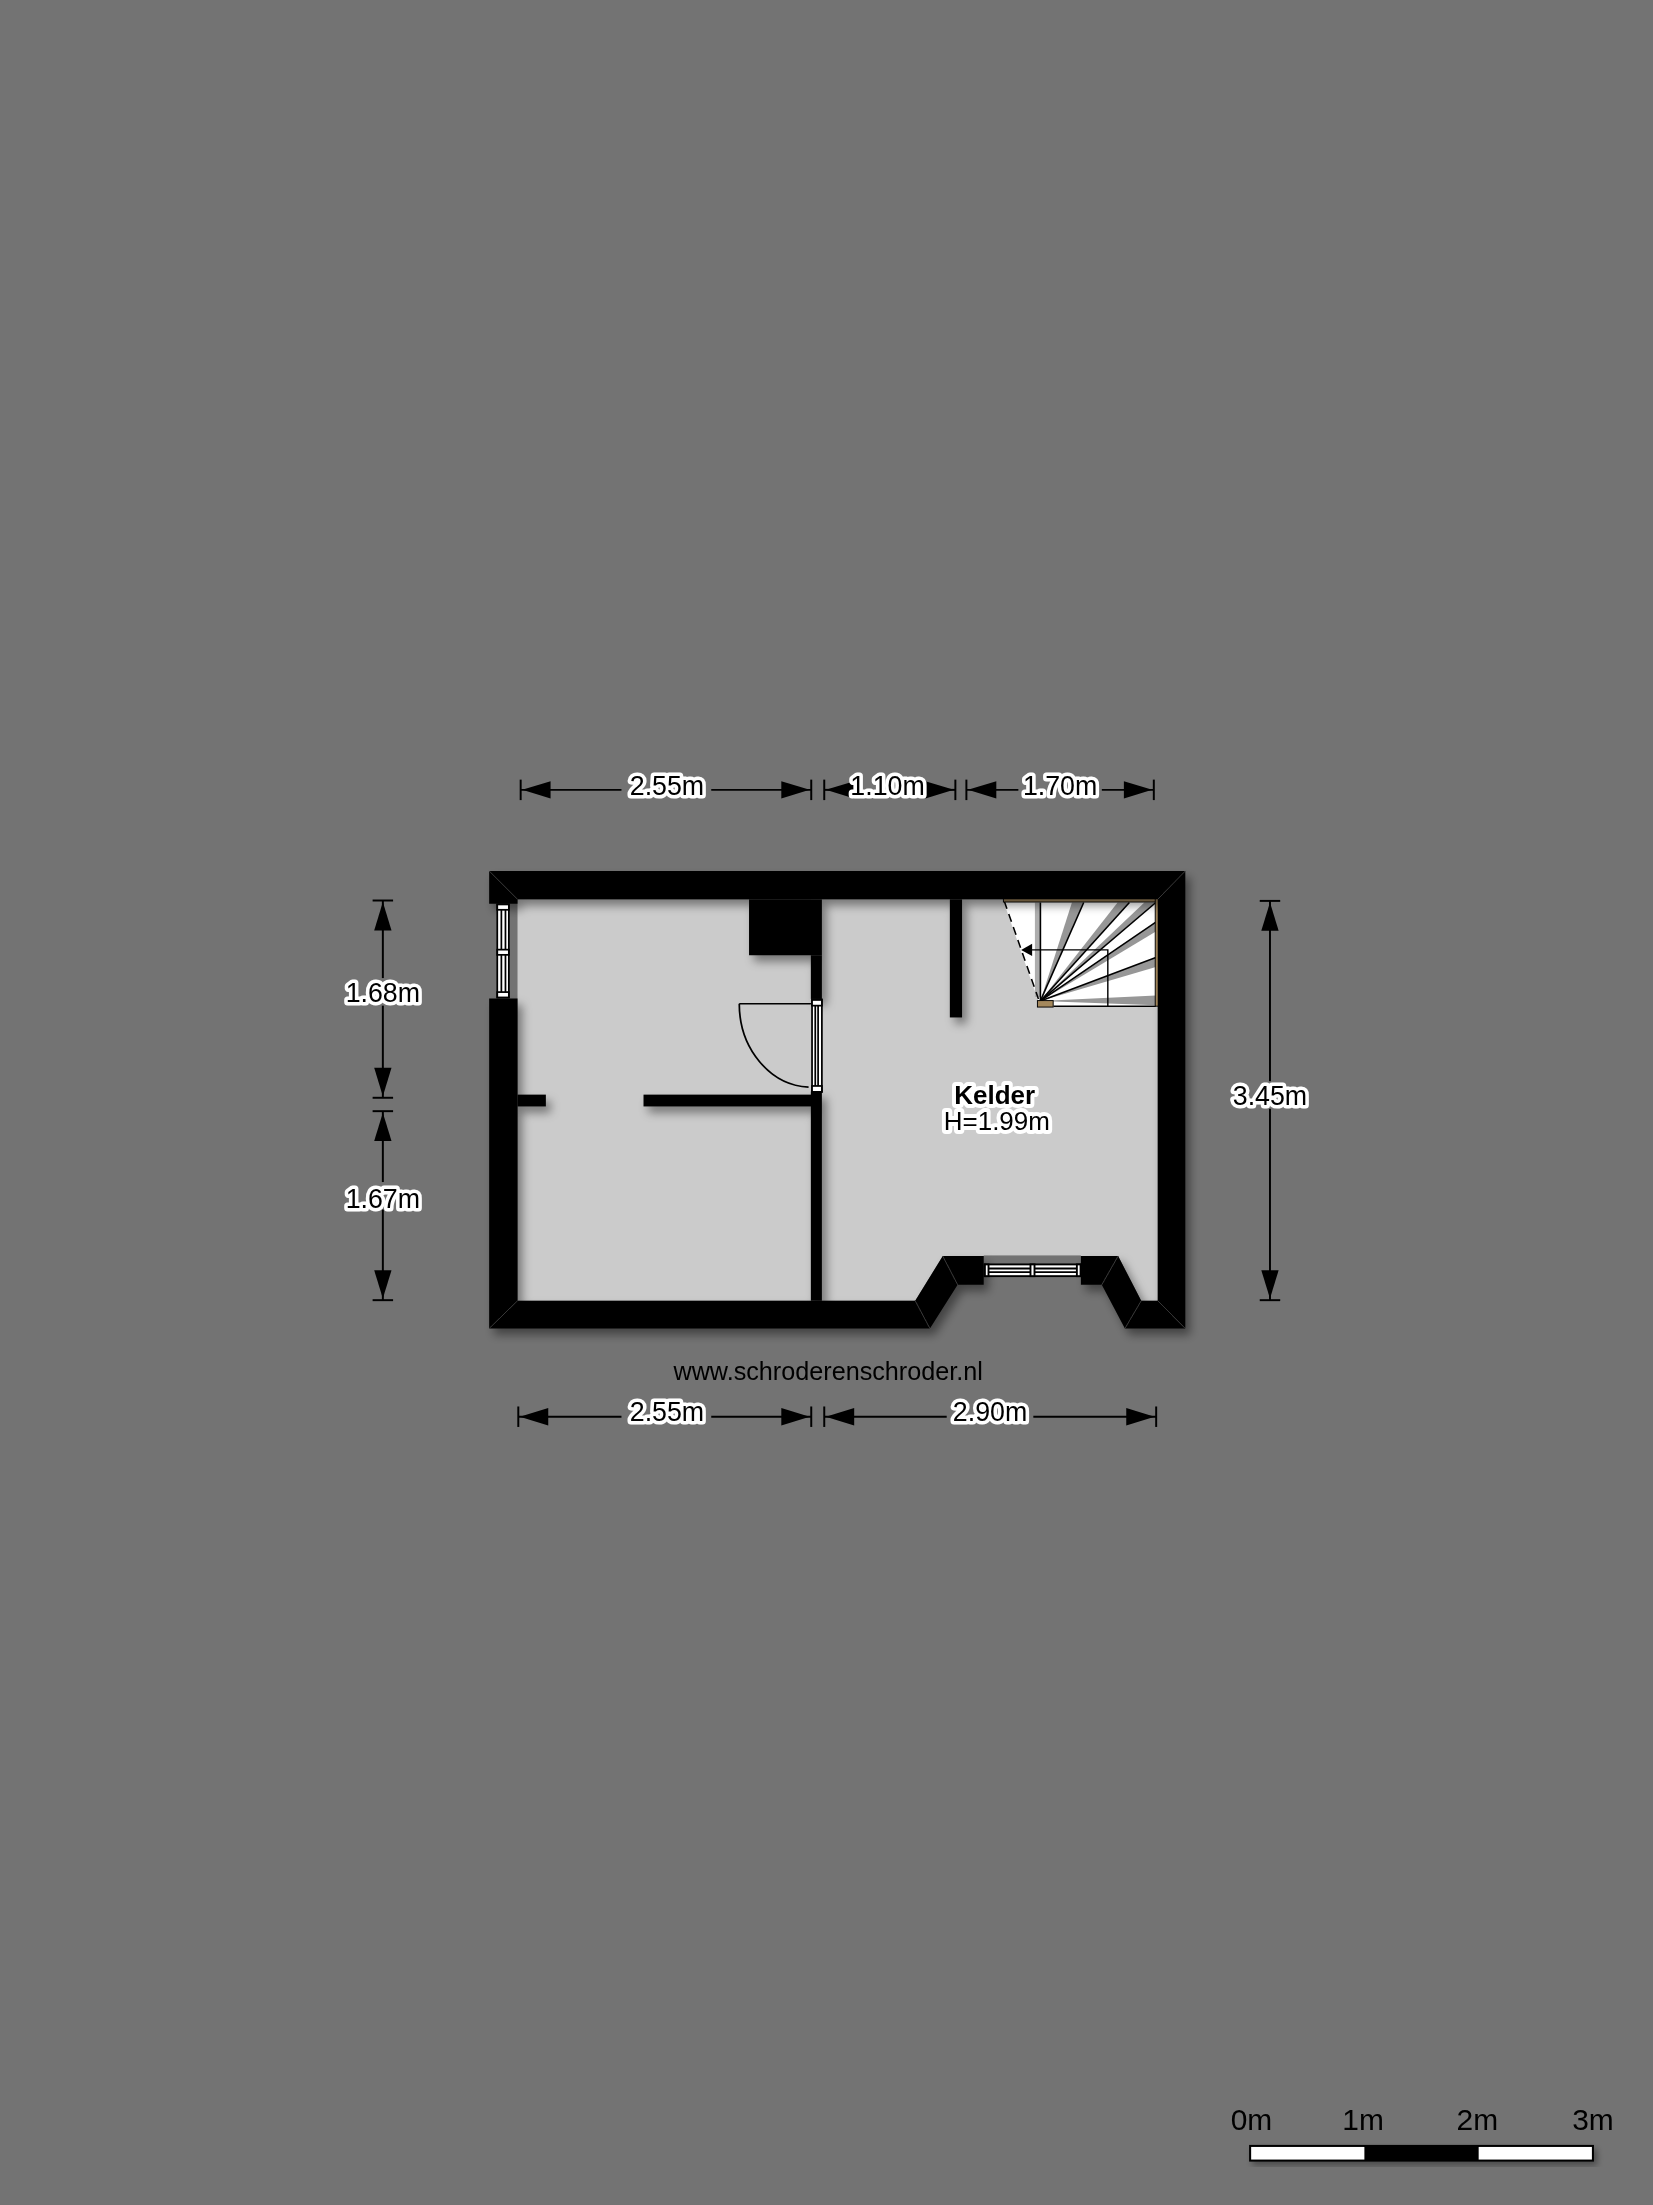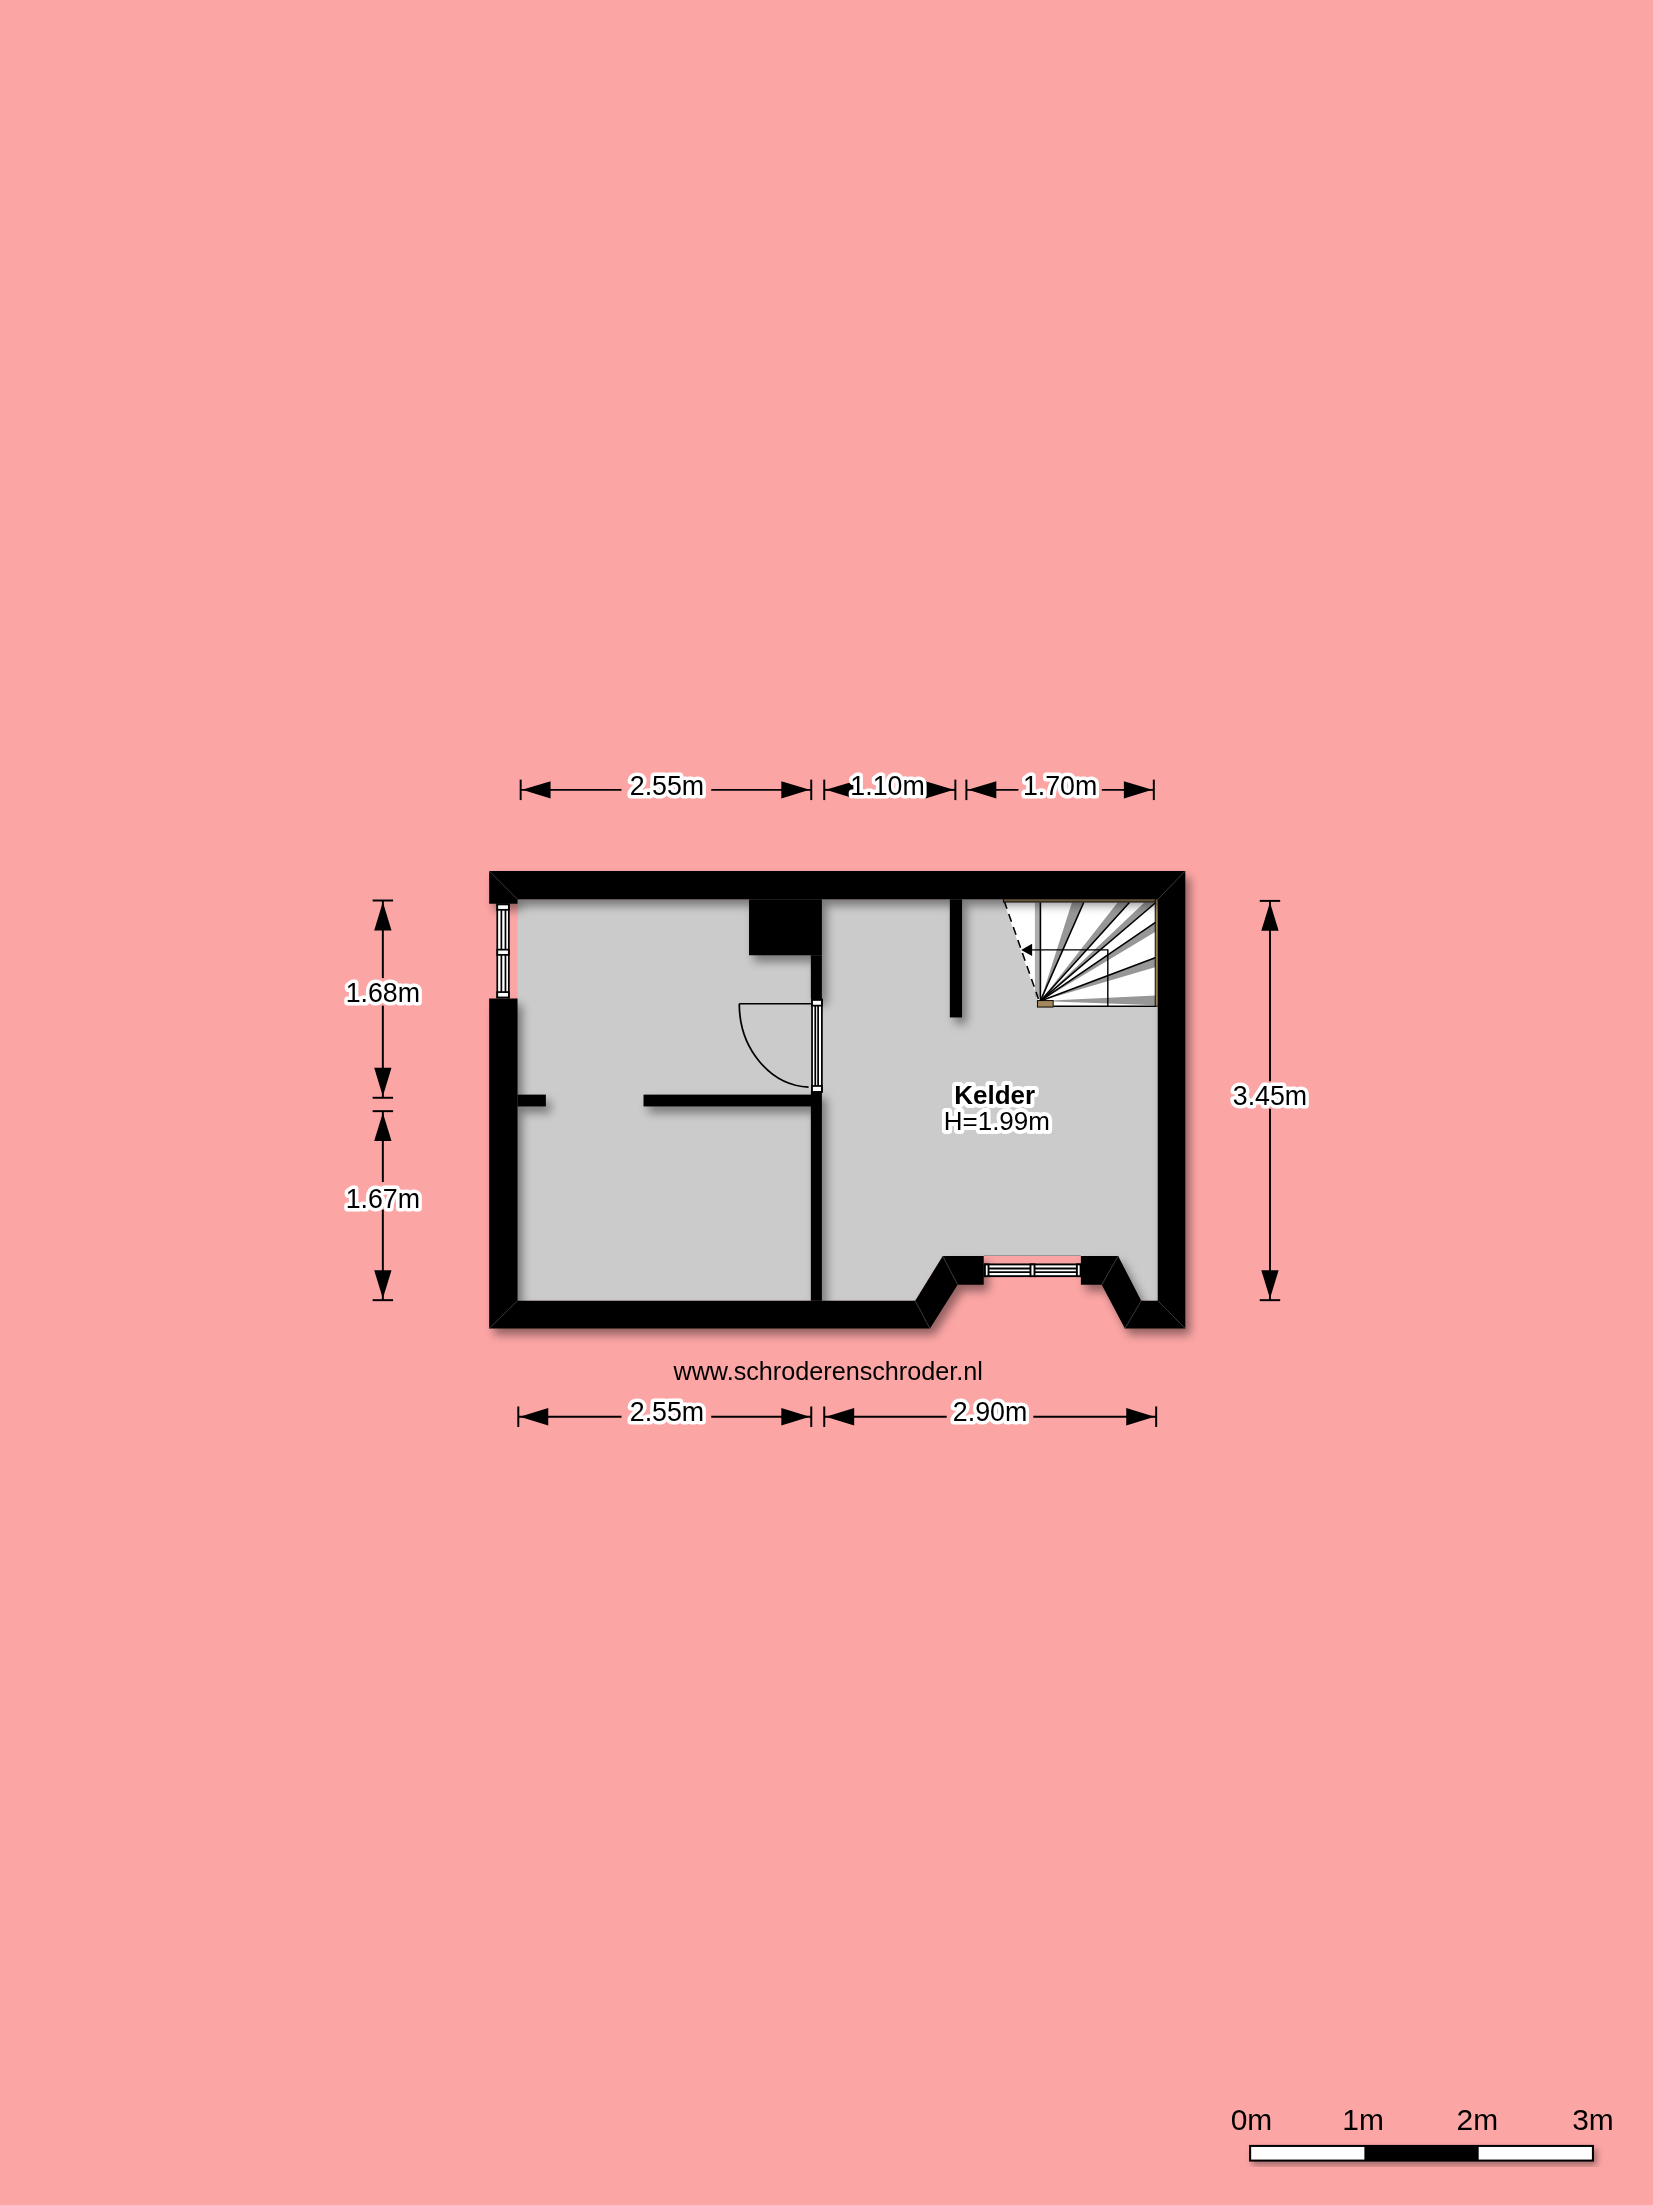"2.55m" .page { background: #fca5a5 -> #737373 }
